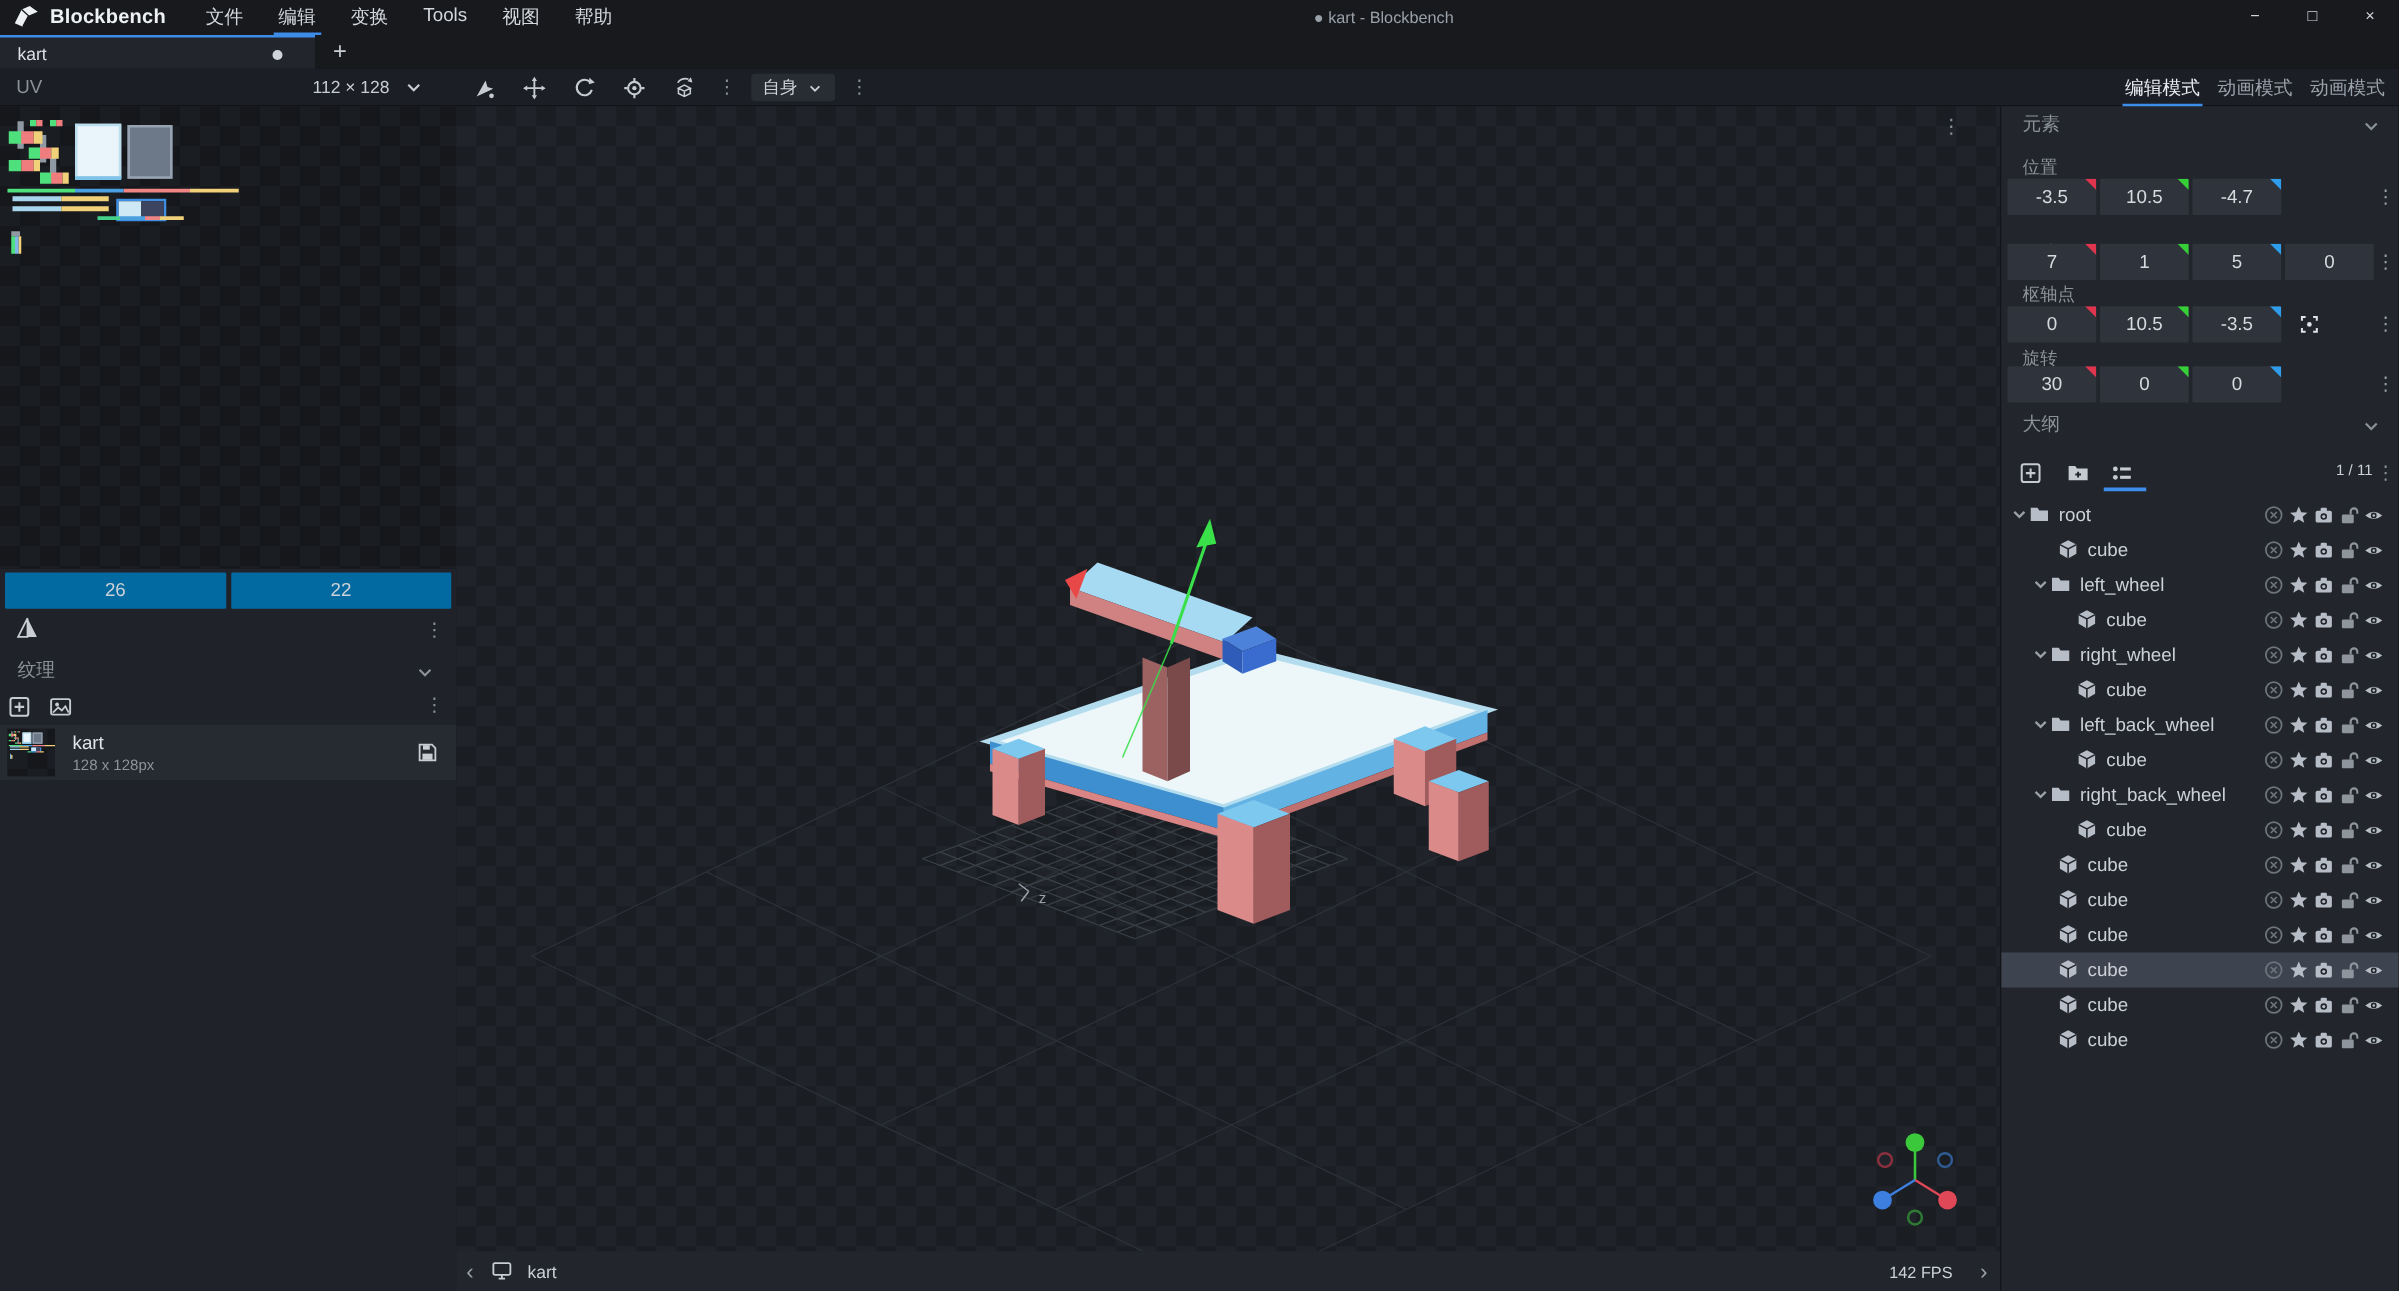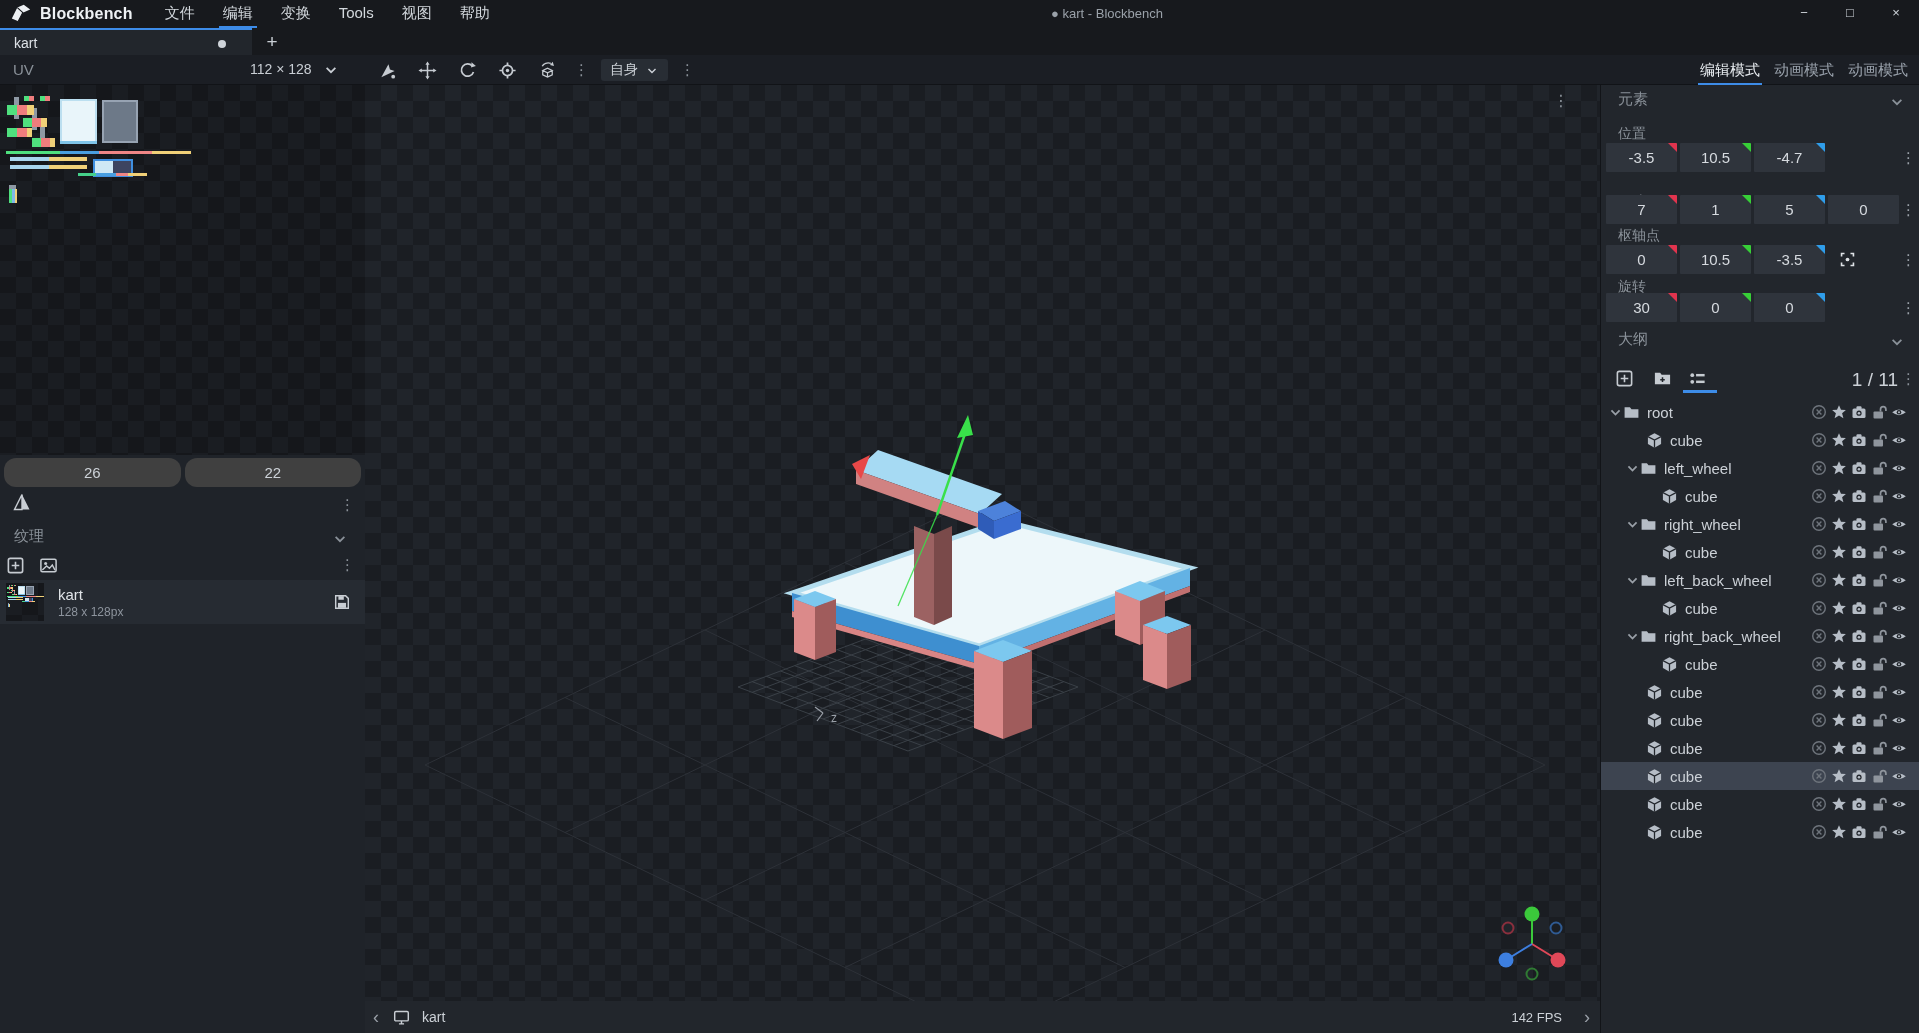"1 / 11" #ol-count { font-size: 19px -> 12px }
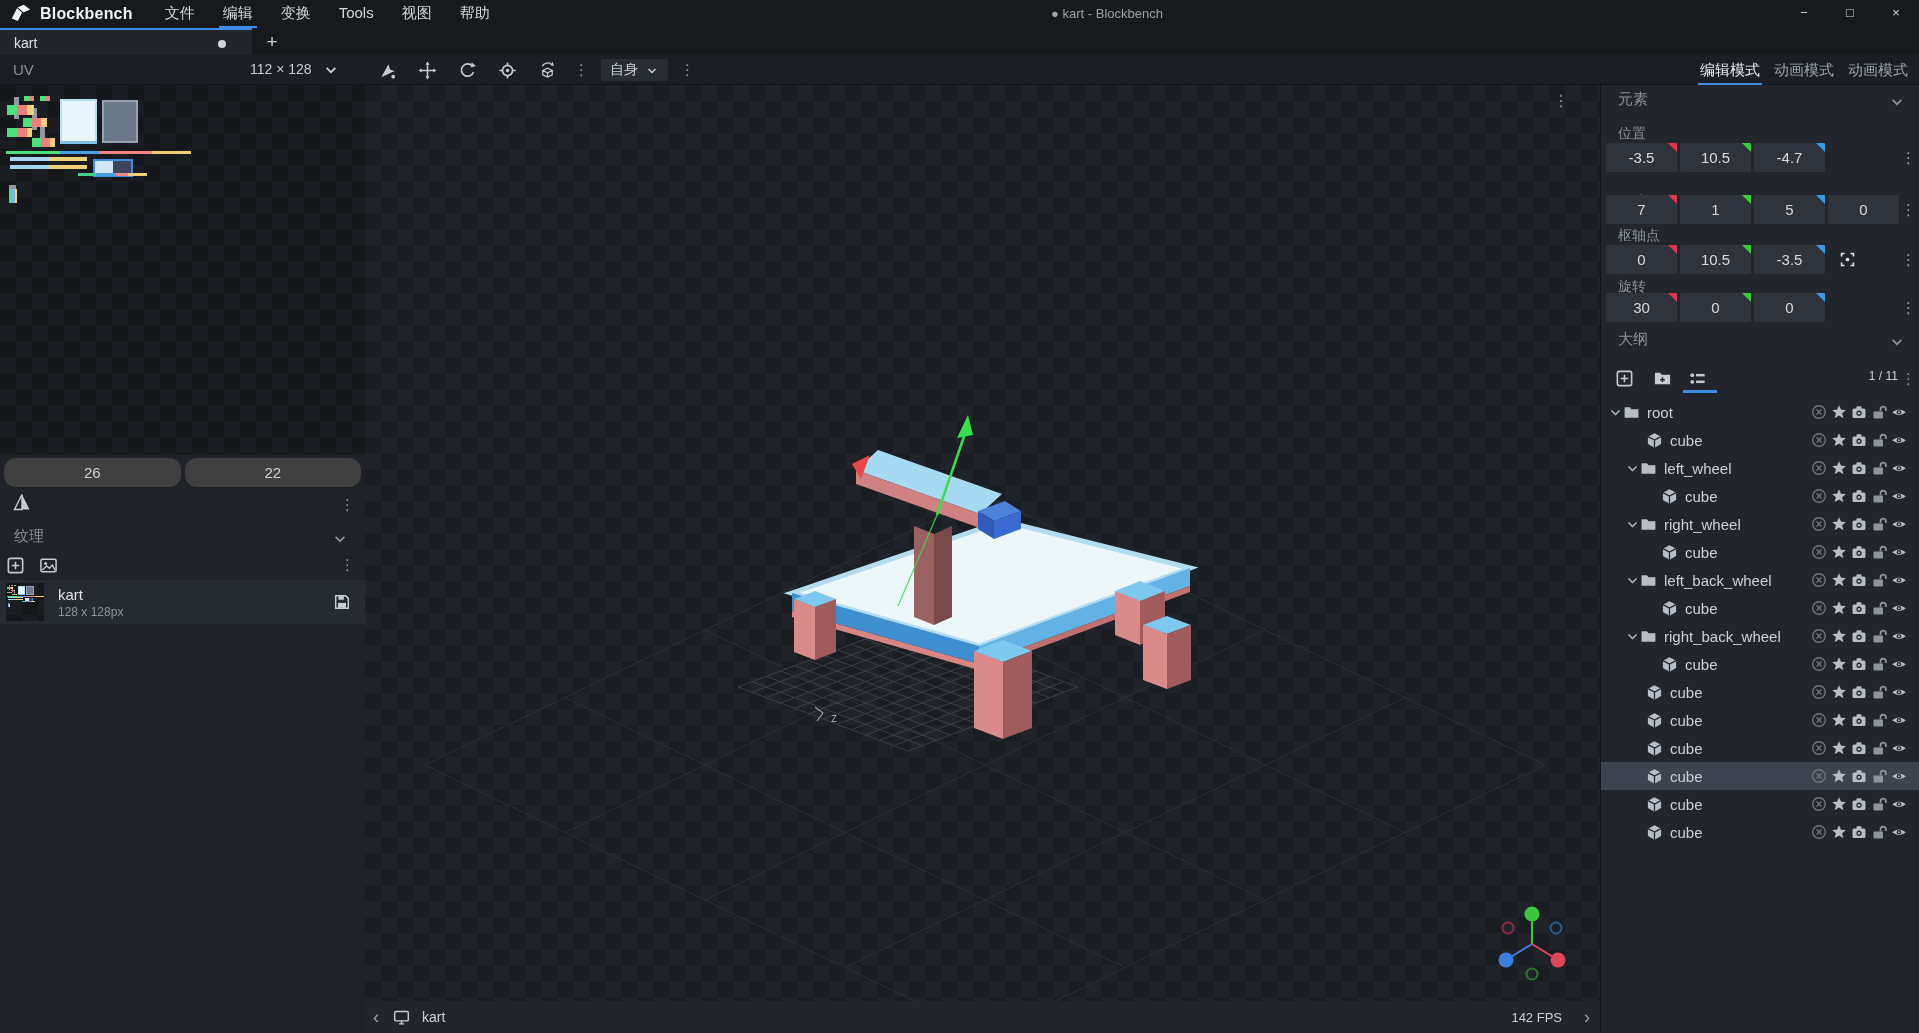"26" .coord-cell { background: #404040 -> #0369a1; border-radius: 12px -> 1px }
